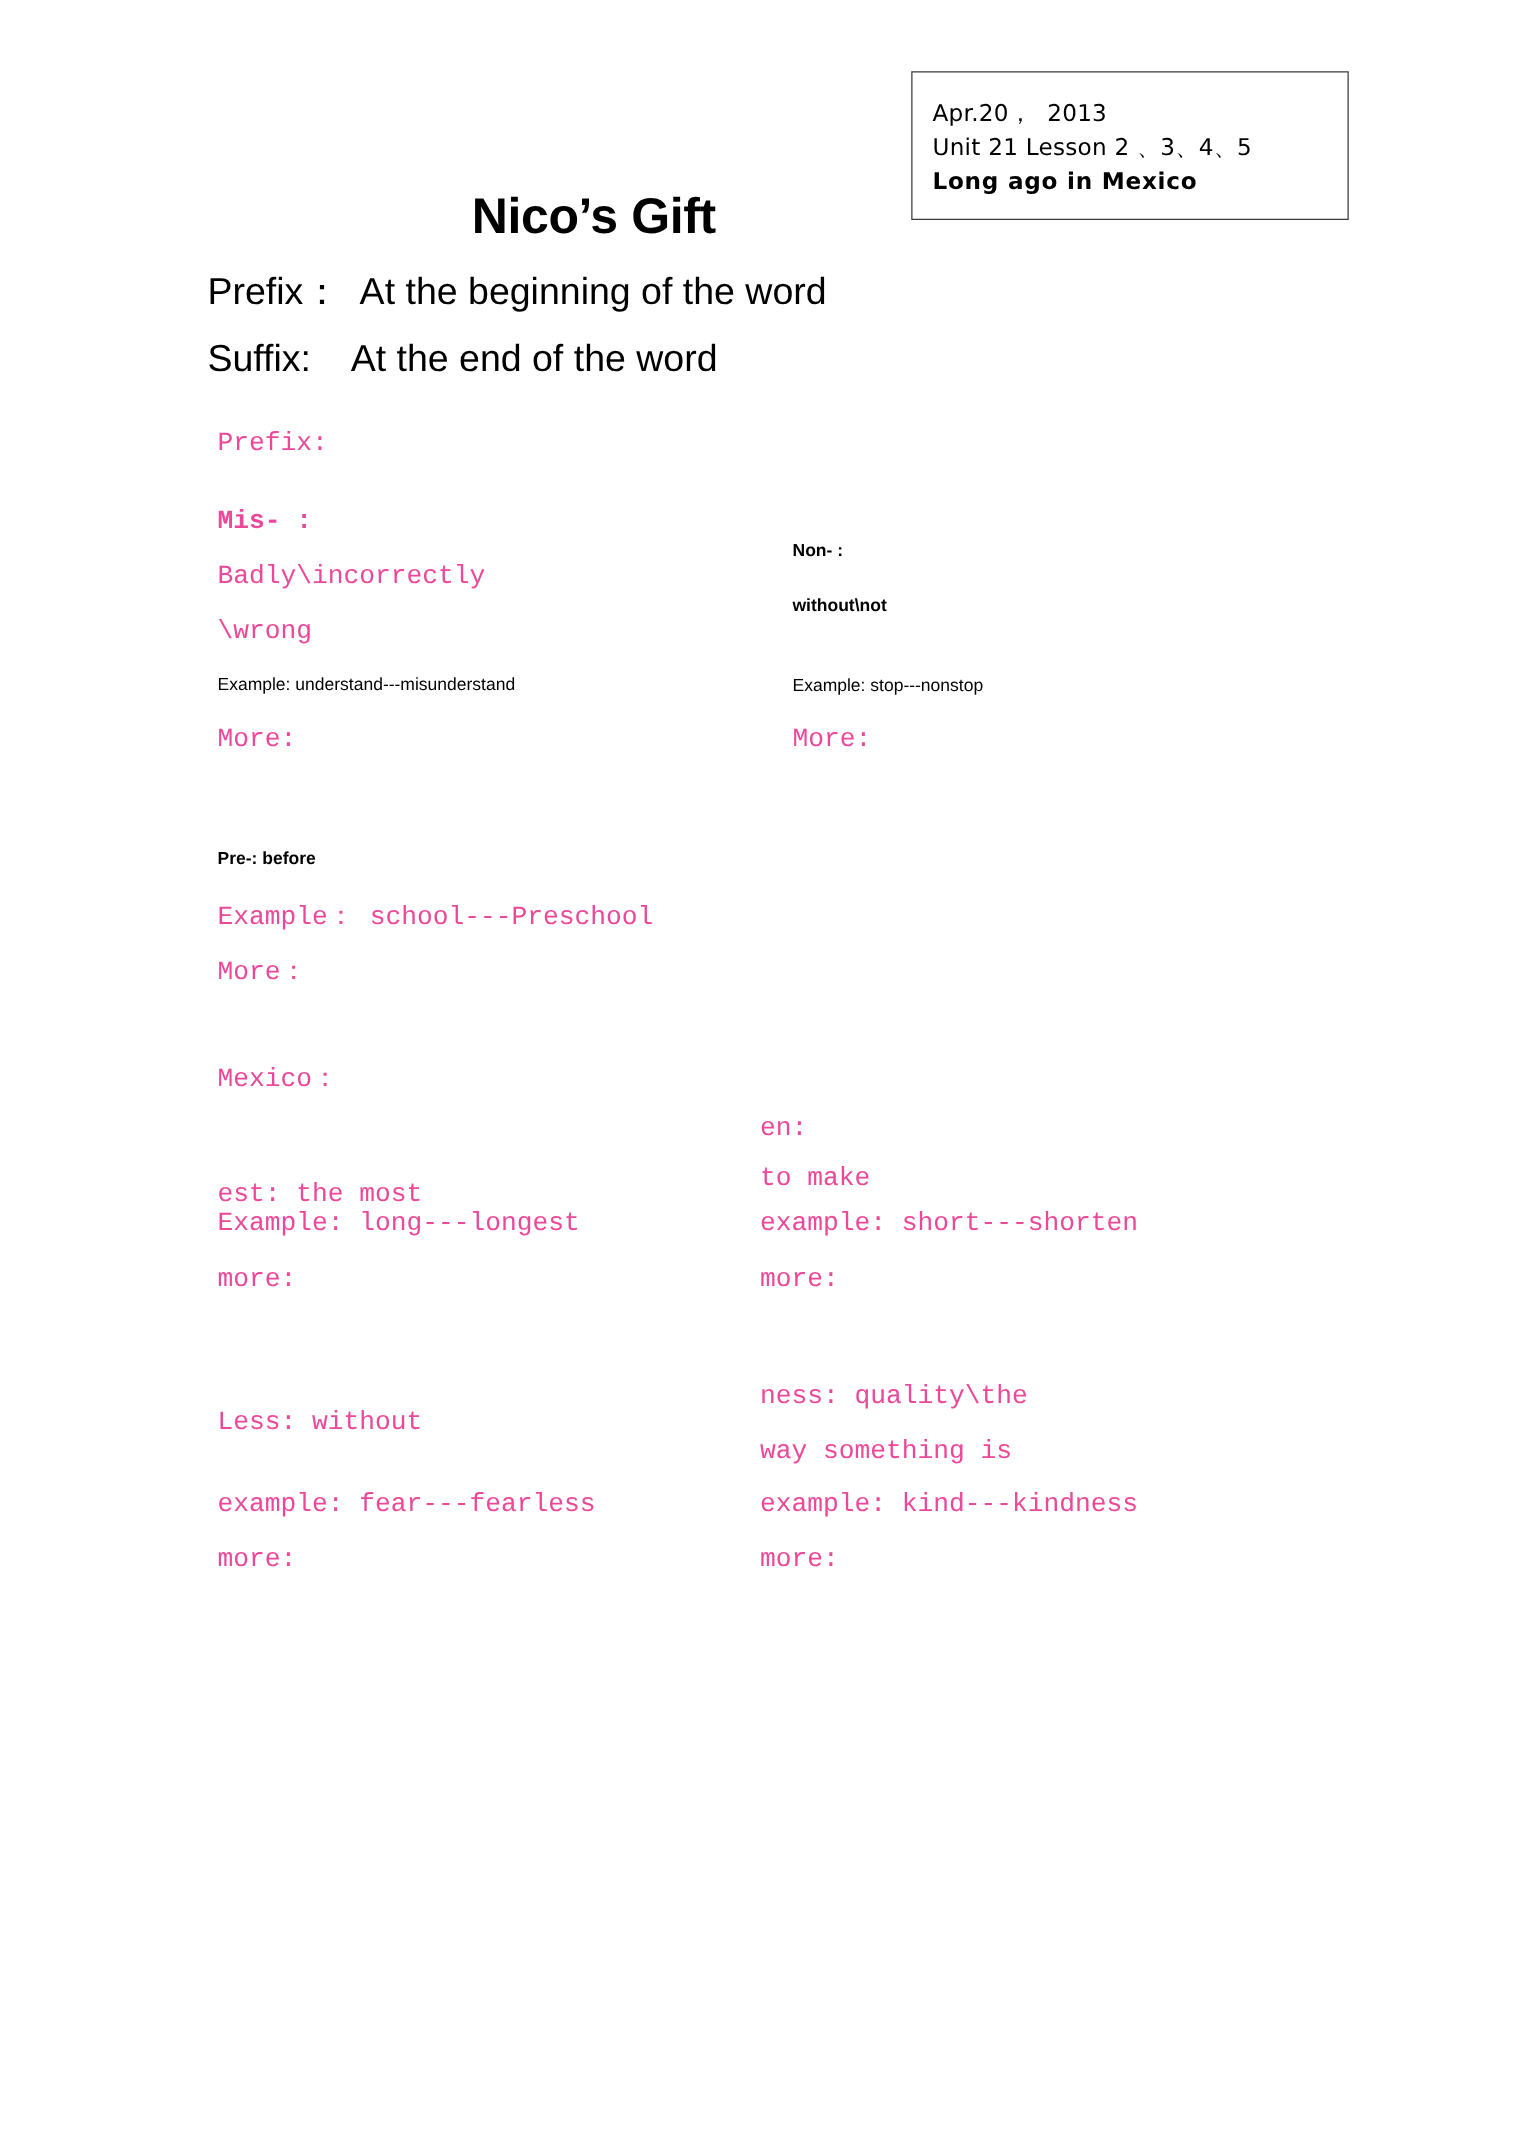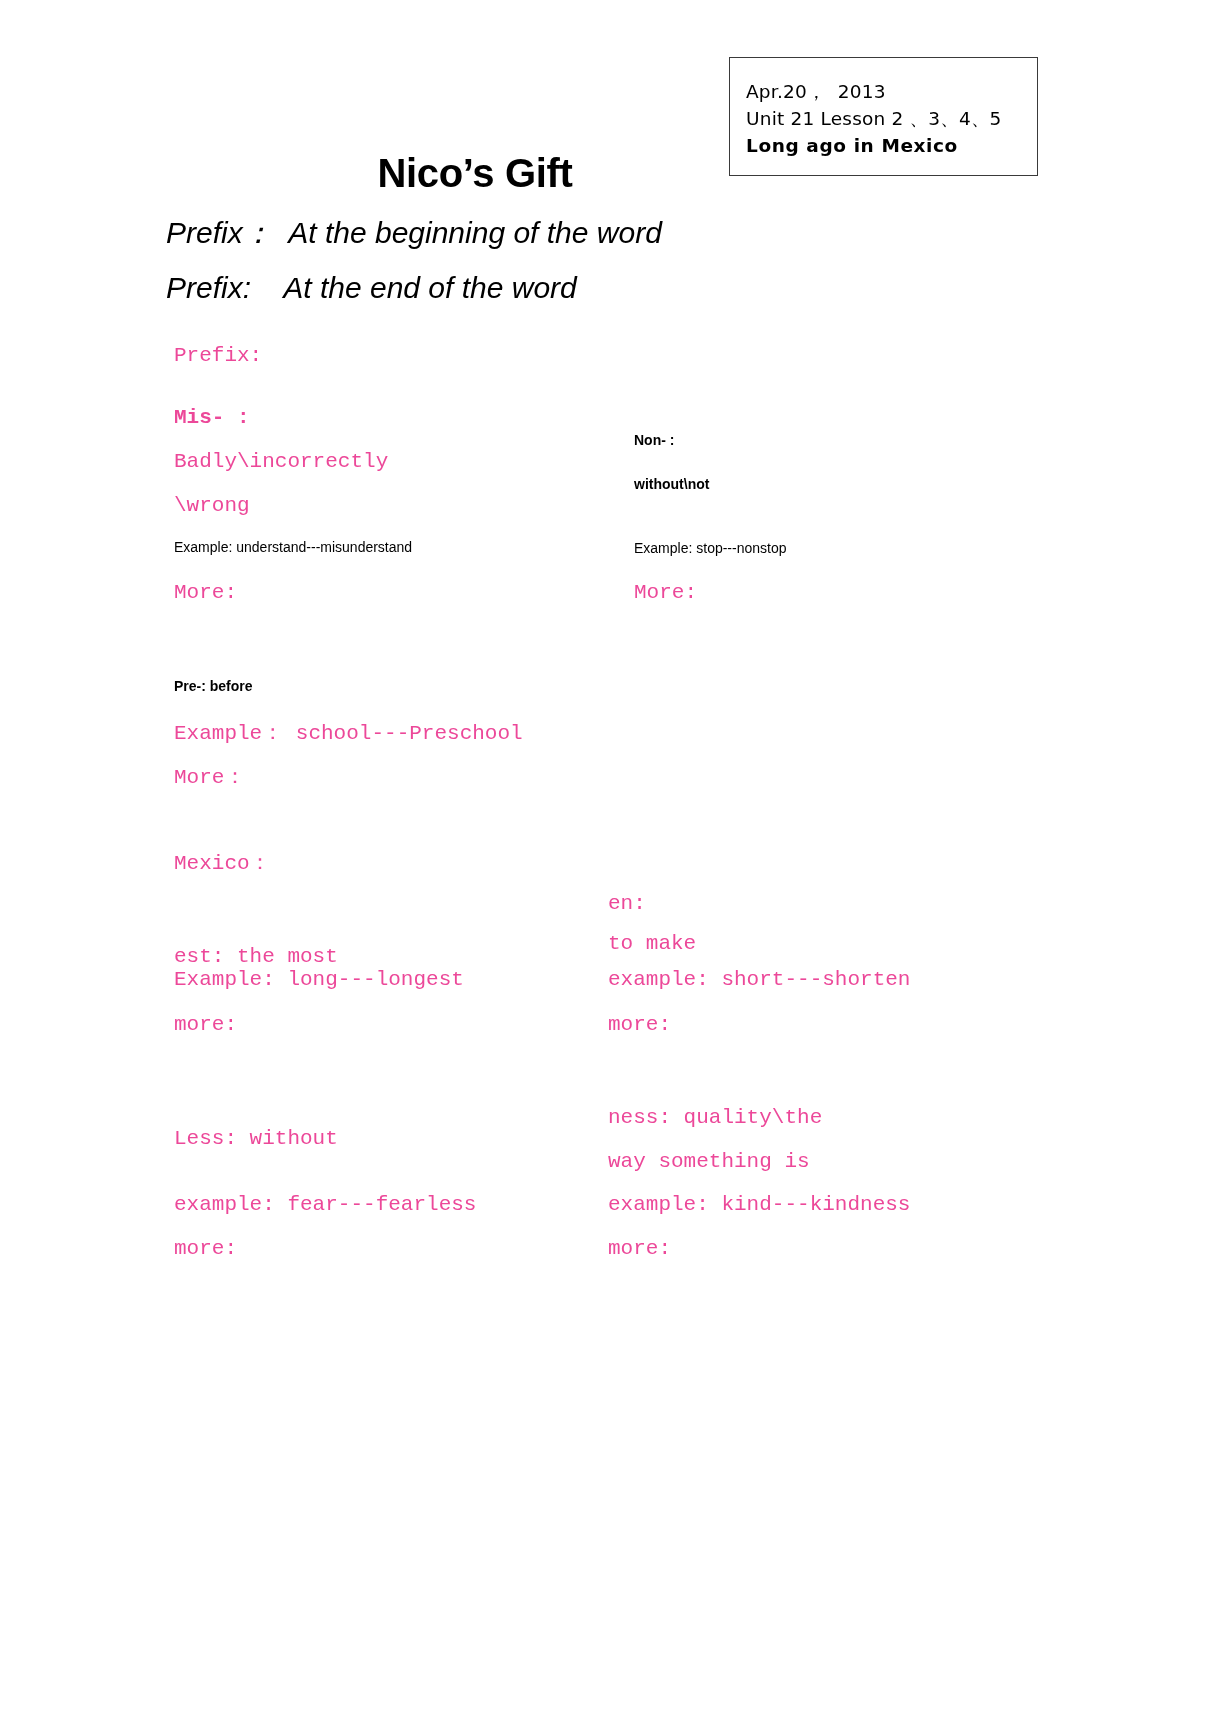"Apr.20， 2013" .header-box { width: 309px -> 350px }
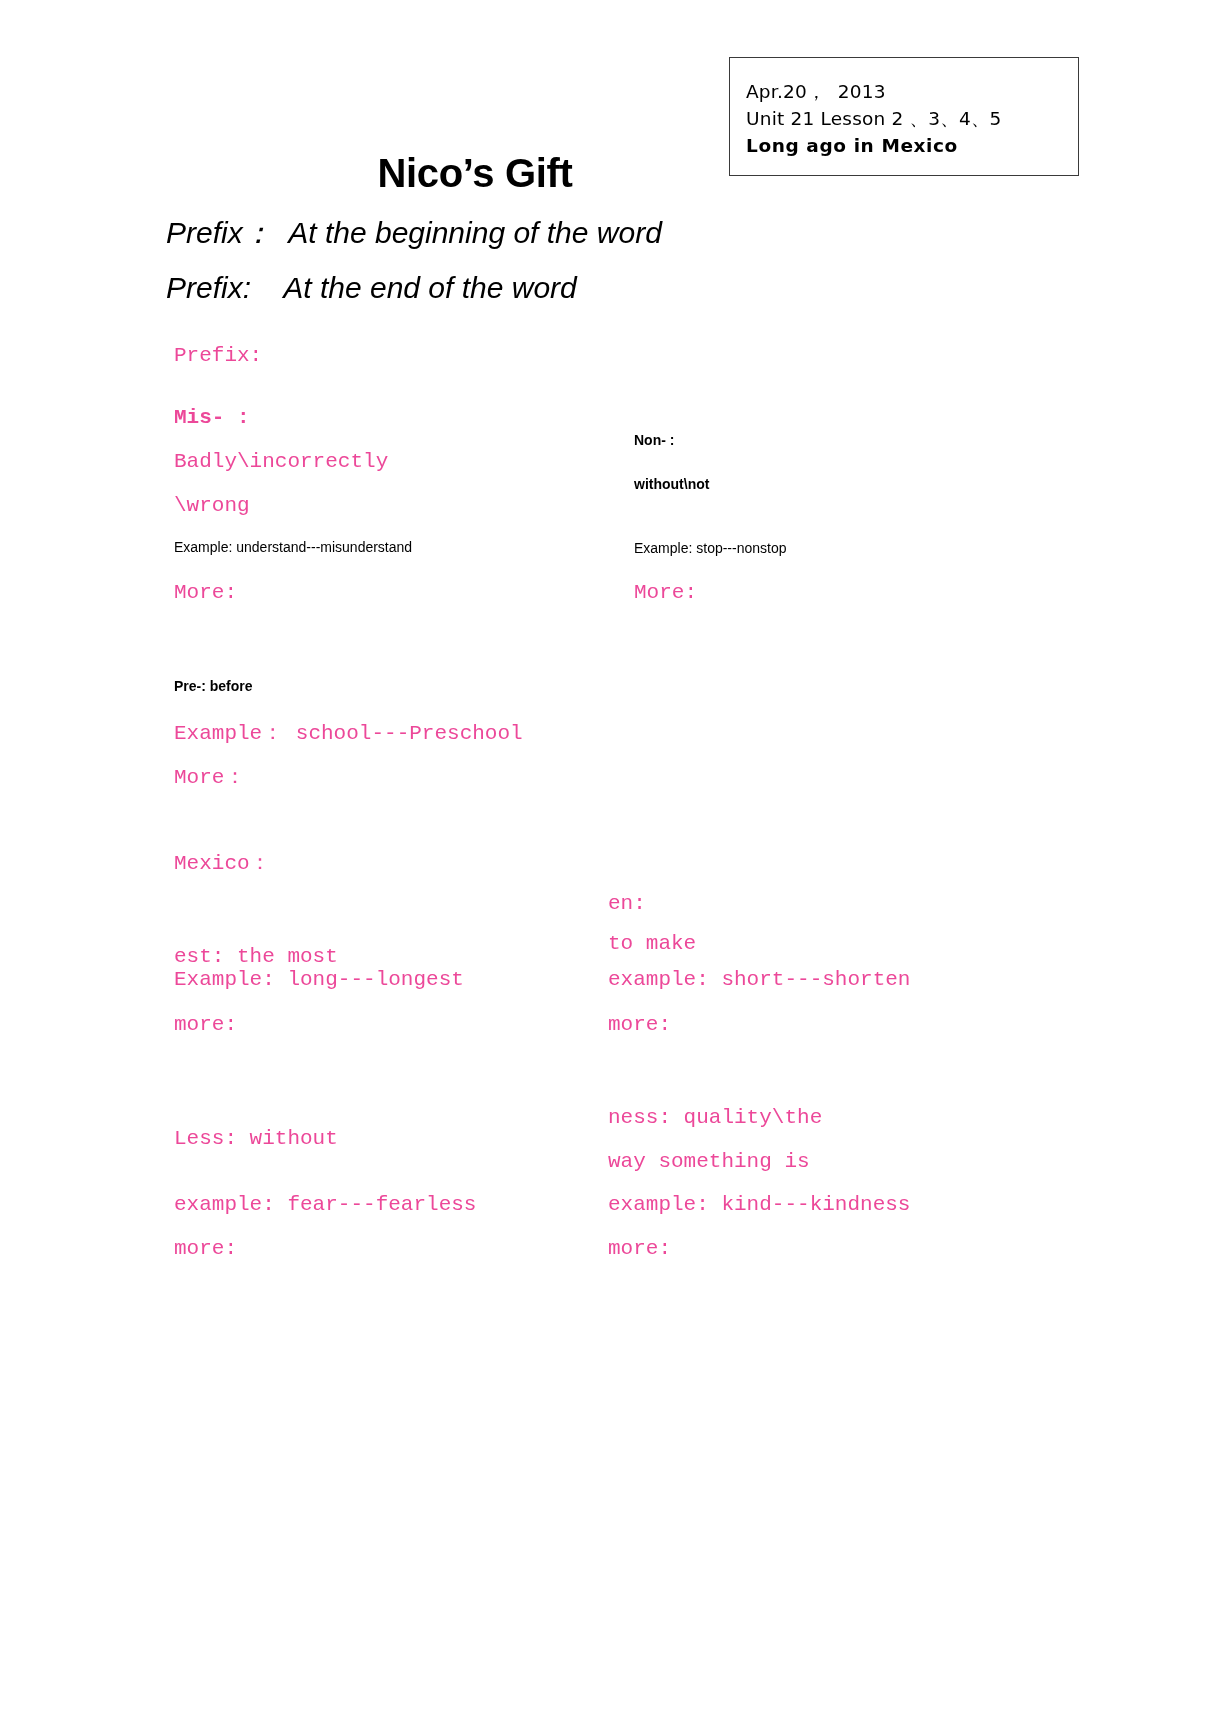"Prefix： At the beginning of" .def-line { font-style: italic -> none }
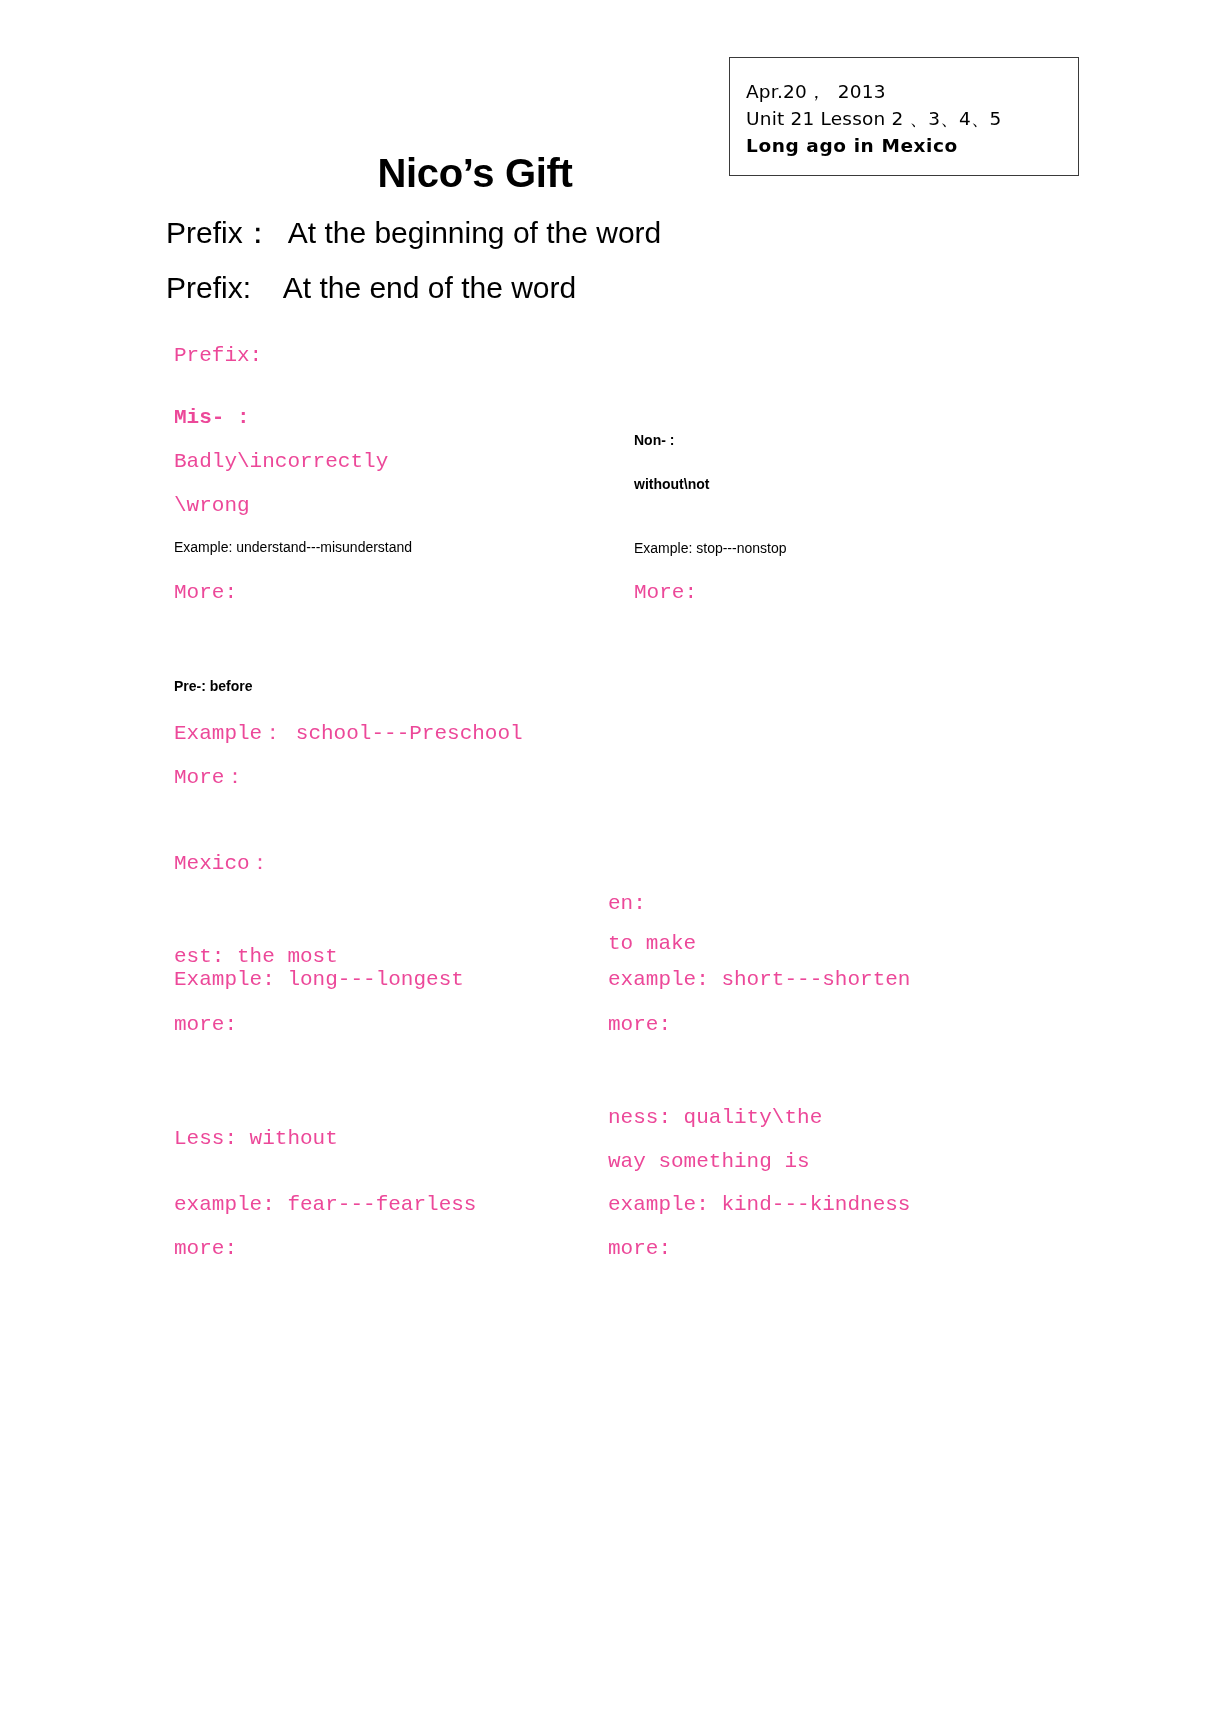"Prefix: At the end of" div.def-line { text: Prefix -> Suffix }
